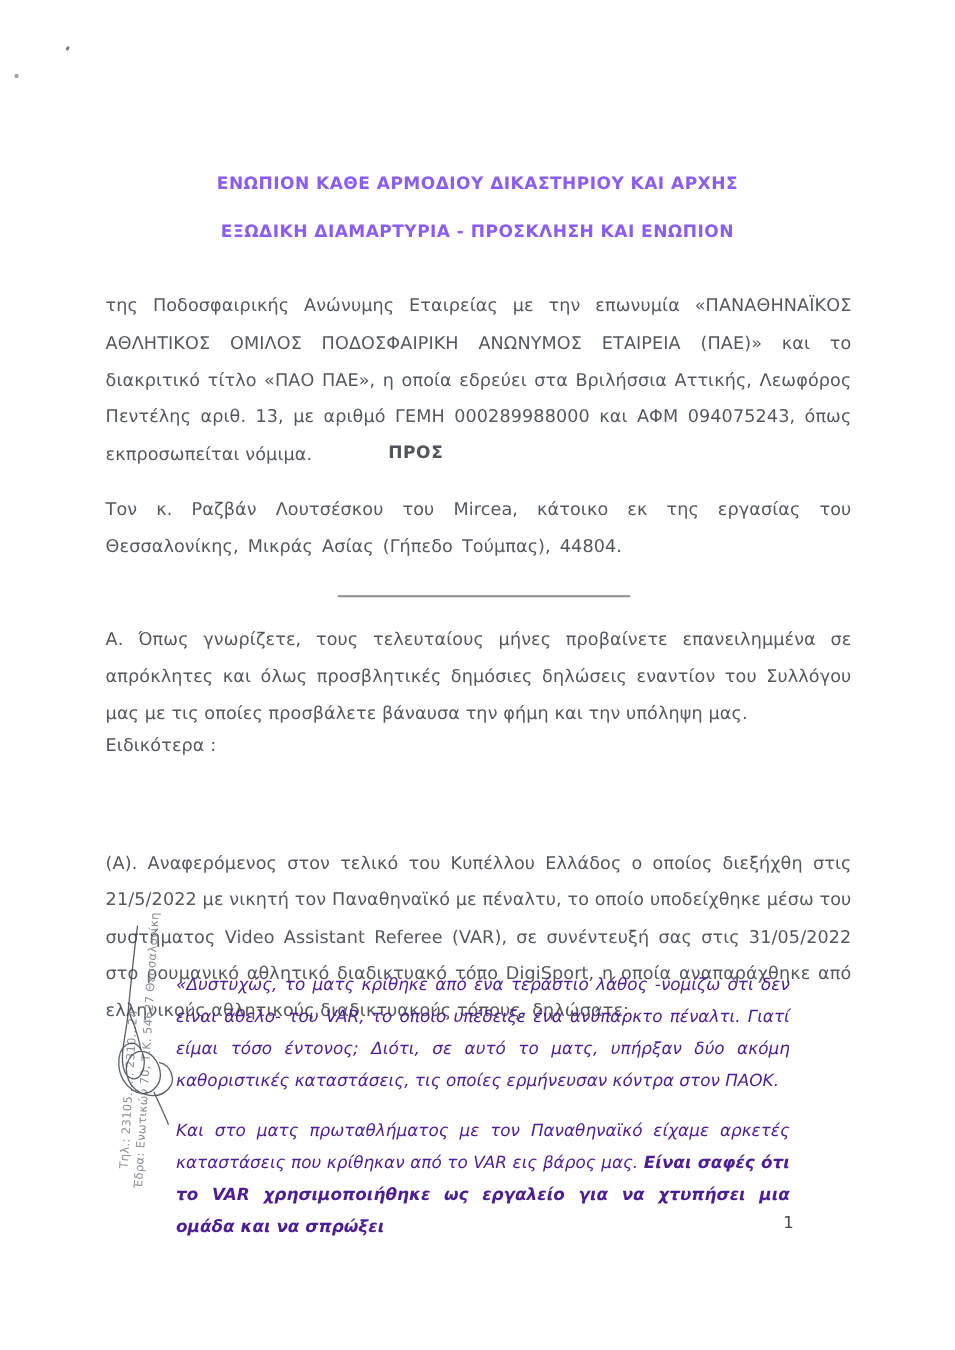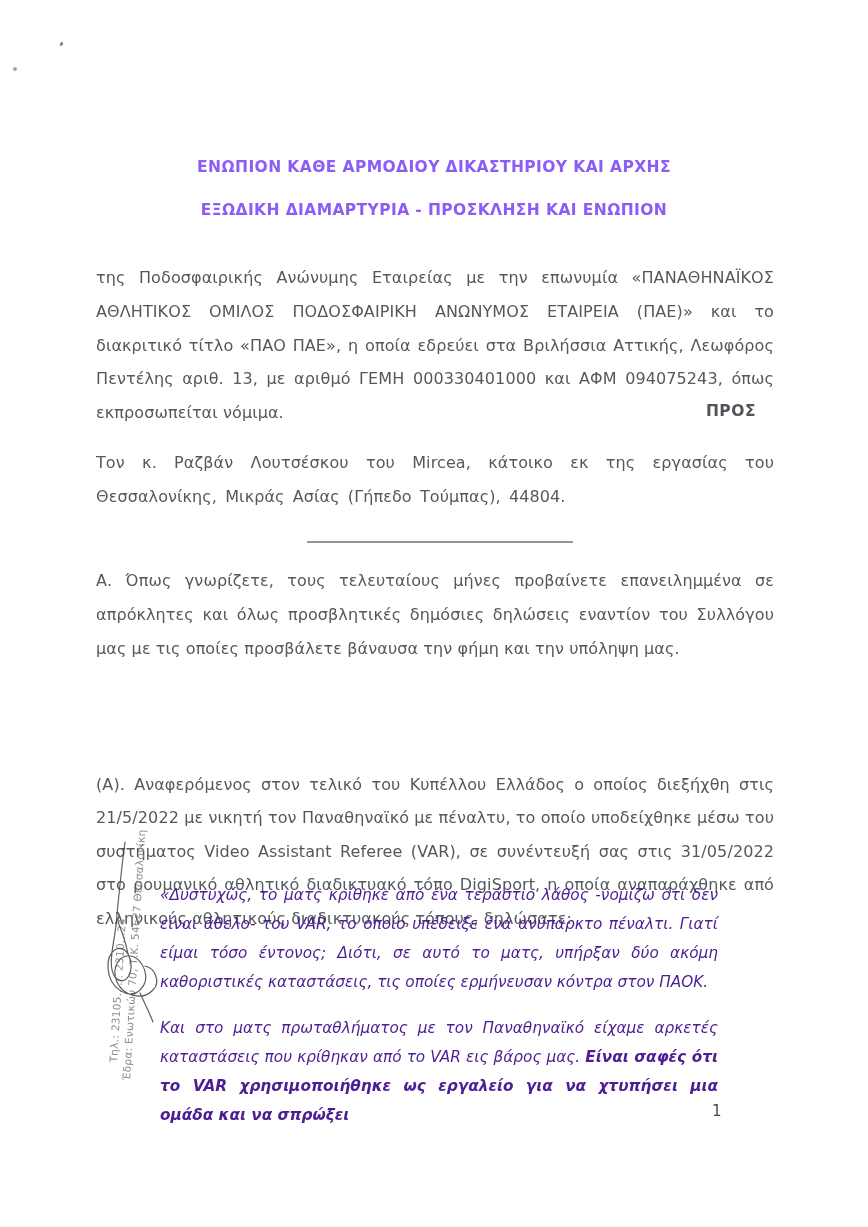"της Ποδοσφαιρικής Ανώνυμης Εταιρείας με" div.body-par { text: 000330401000 -> 000289988000 }
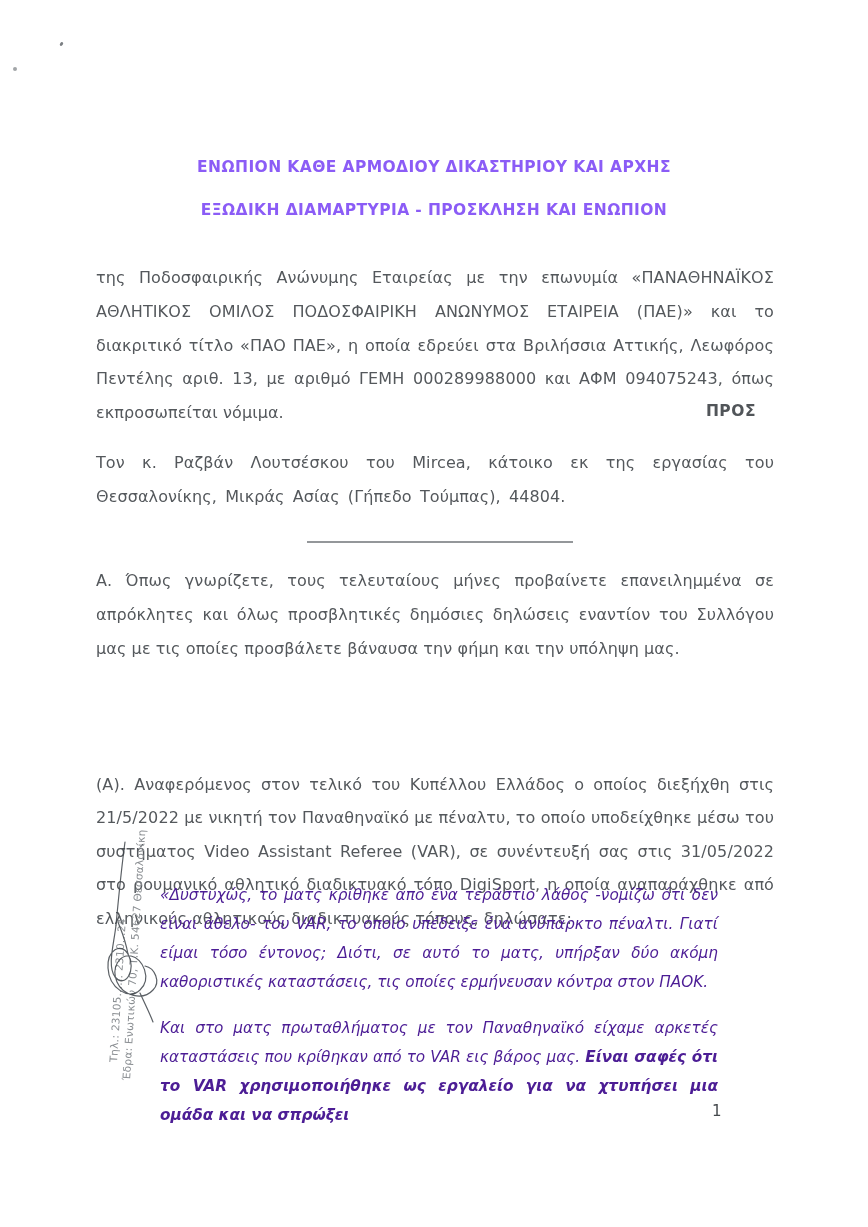"ΠΡΟΣ" .to-label { text-align: right -> center }
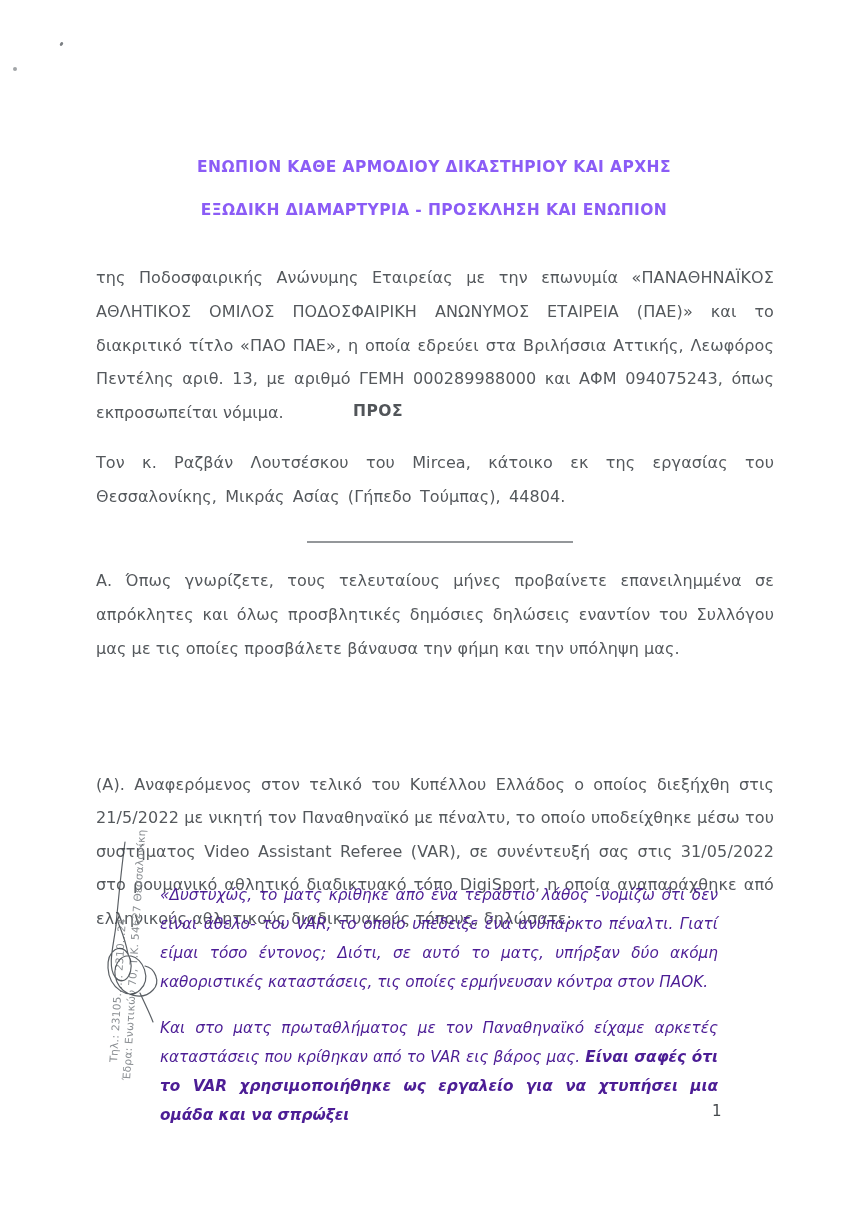"Ειδικότερα :" div.body-par { html: none -> <div>Ειδικότερα :</div> }
